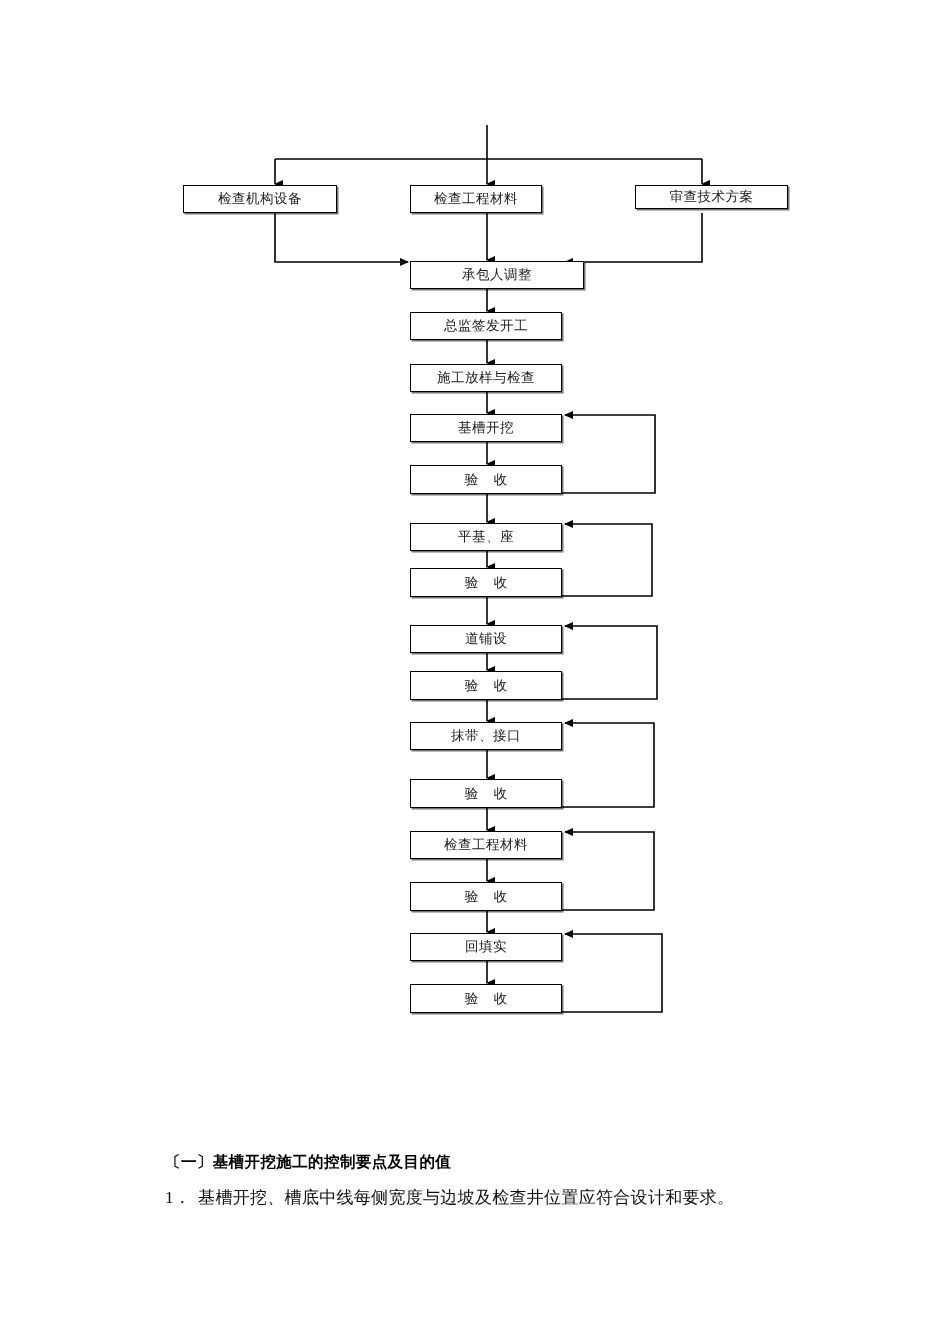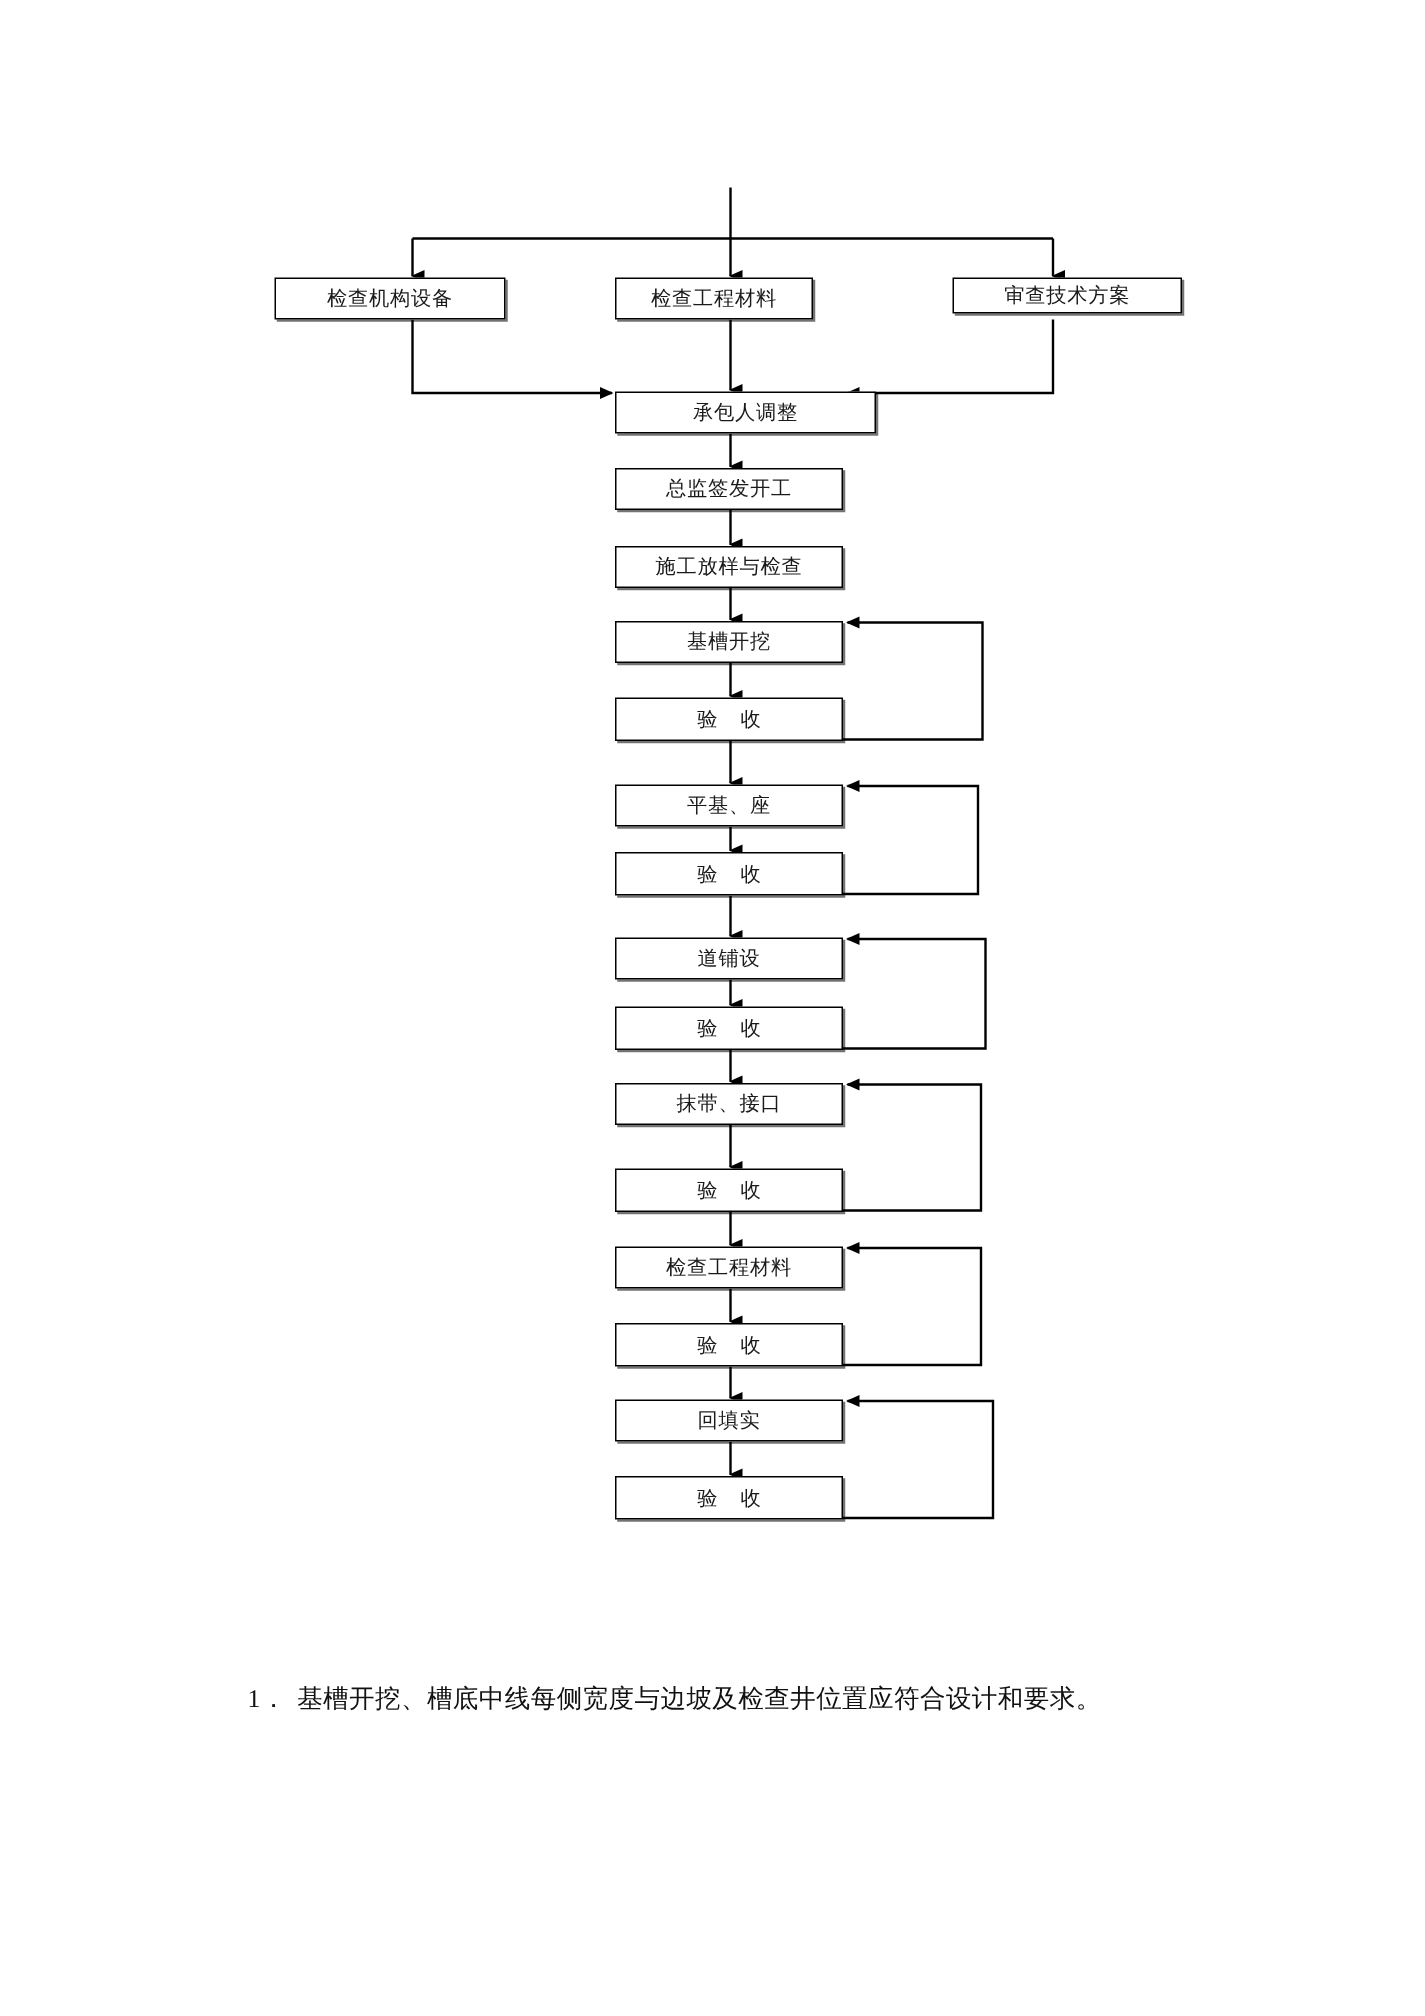"〔一〕基槽开挖施工的控制要点及目的值" h2.heading-2 { html: none -> <h2>〔一〕基槽开挖施工的控制要点及目的值</h2> }
